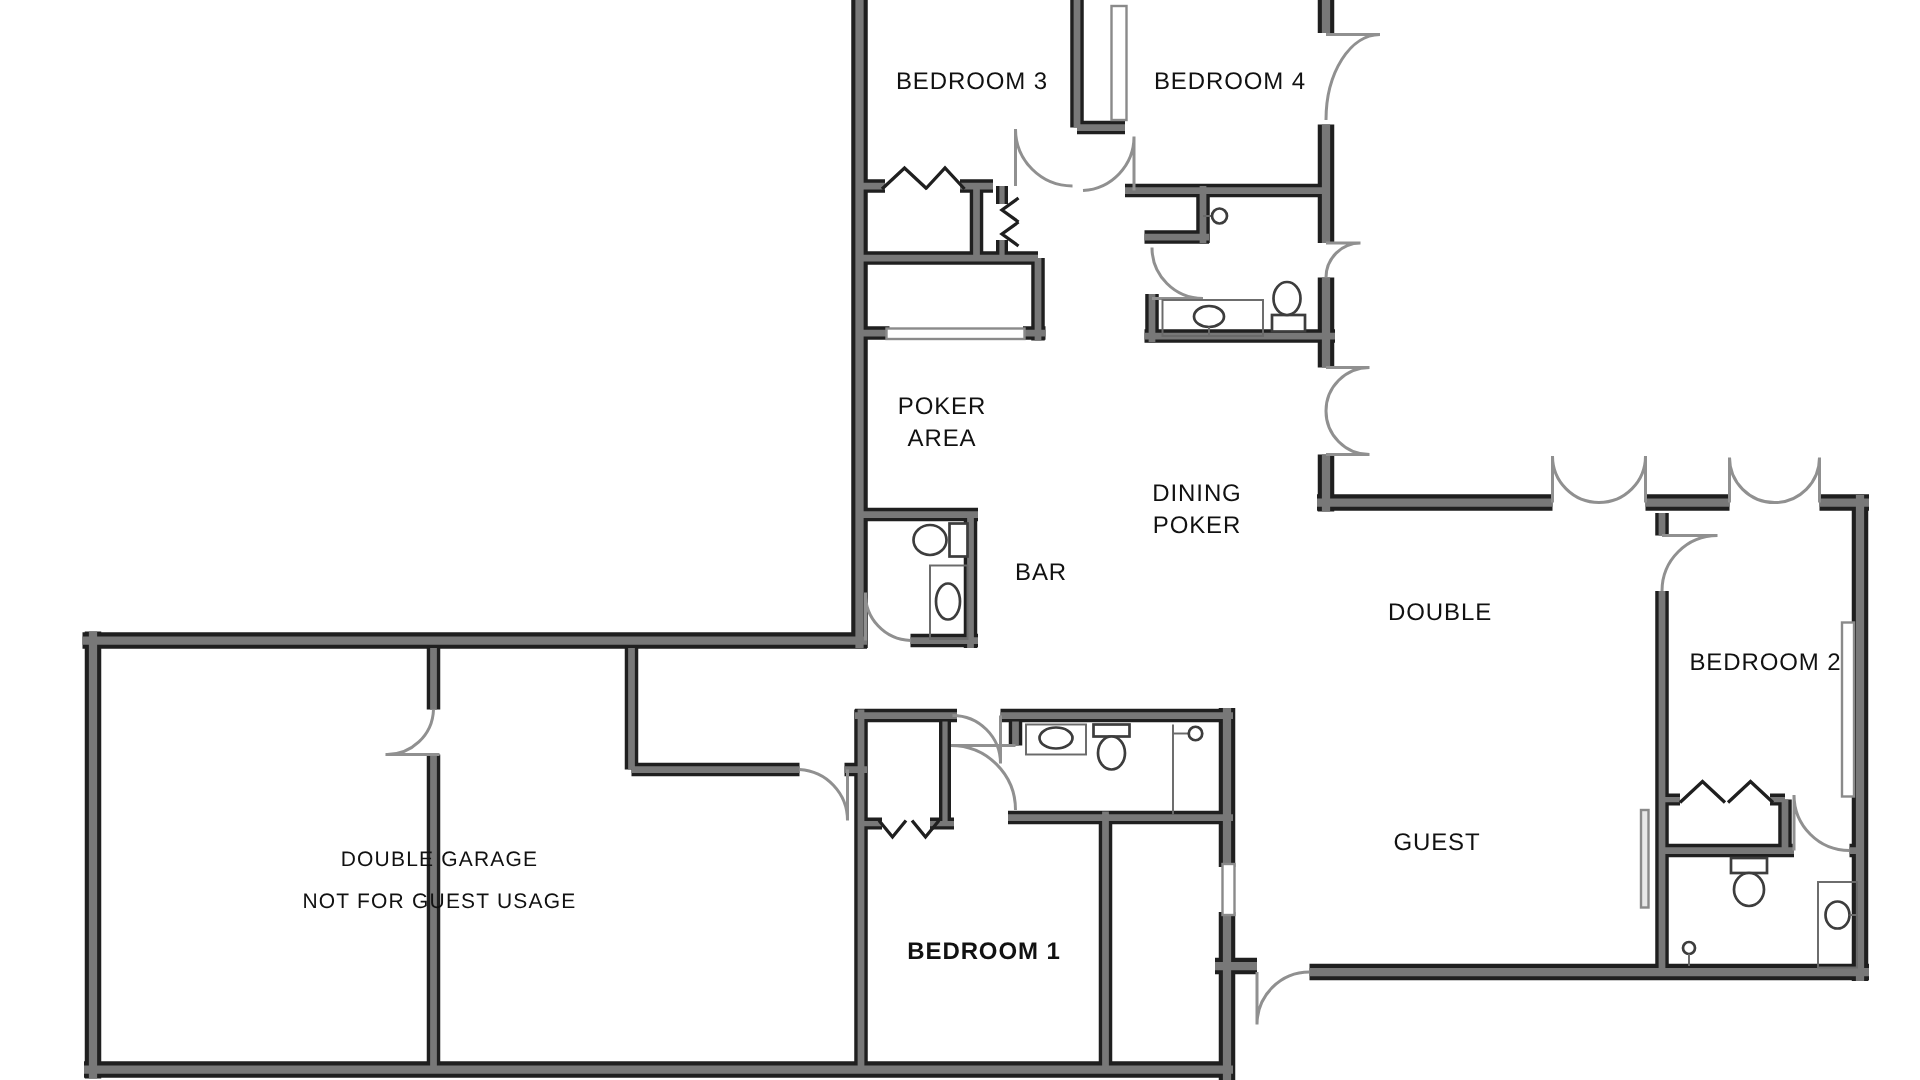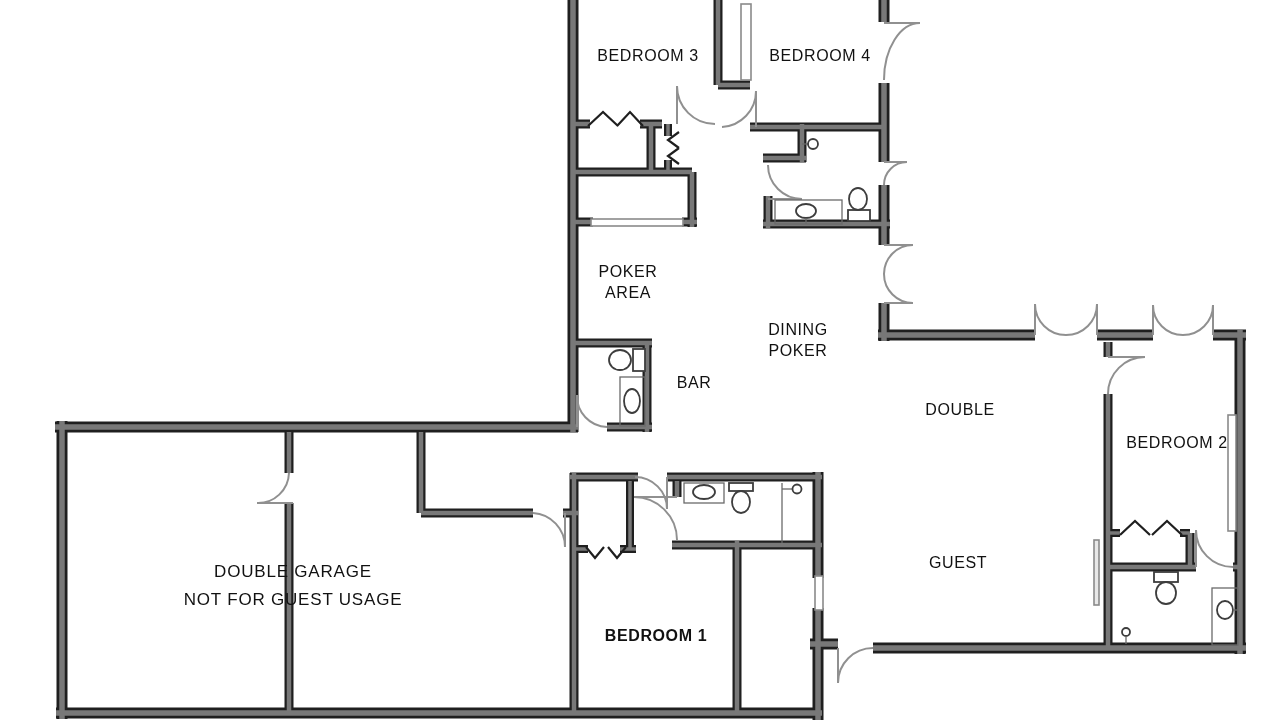"DOUBLE GARAGE" .room-label.big { font-size: 17px -> 14px }
